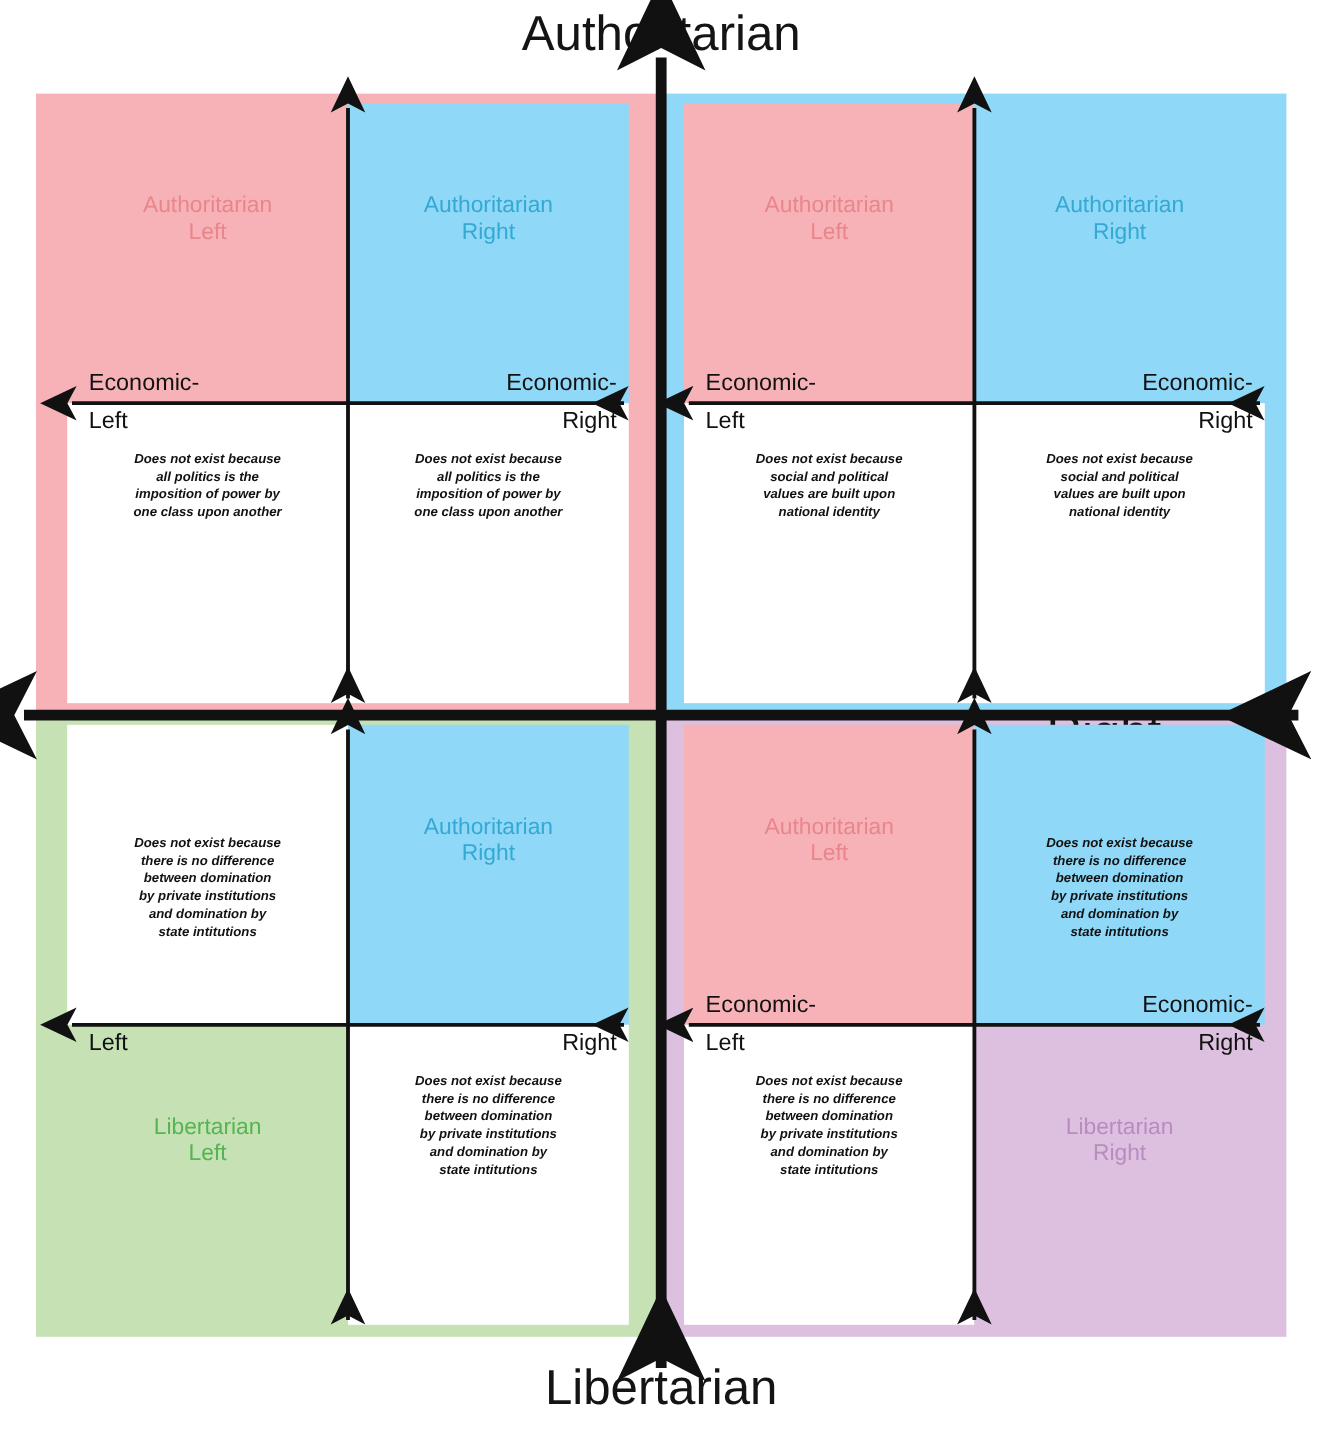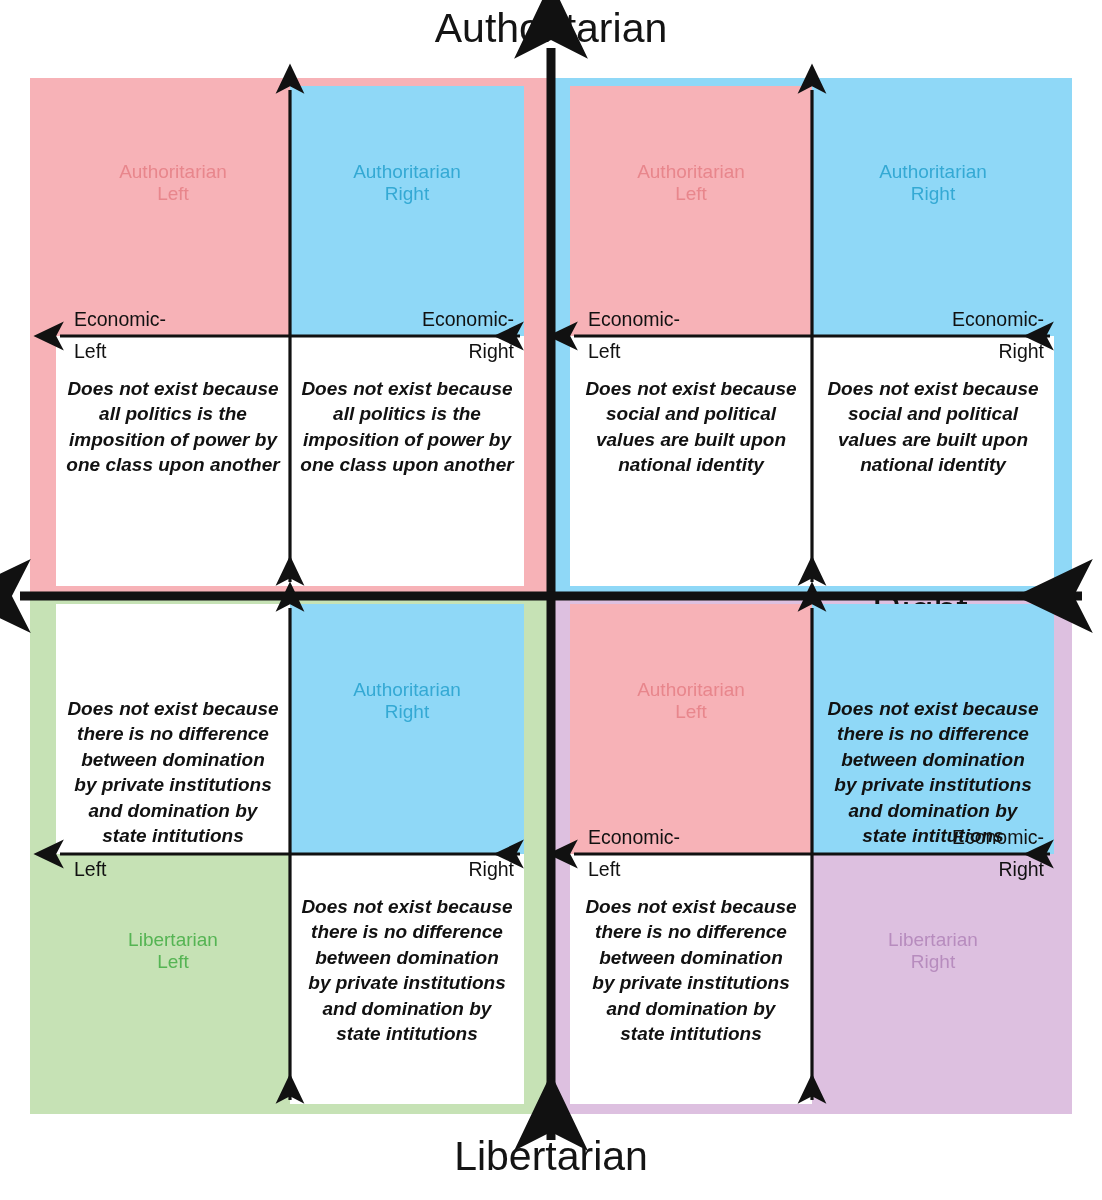"Does not exist because" .quad-note { font-size: 19px -> 11px }
